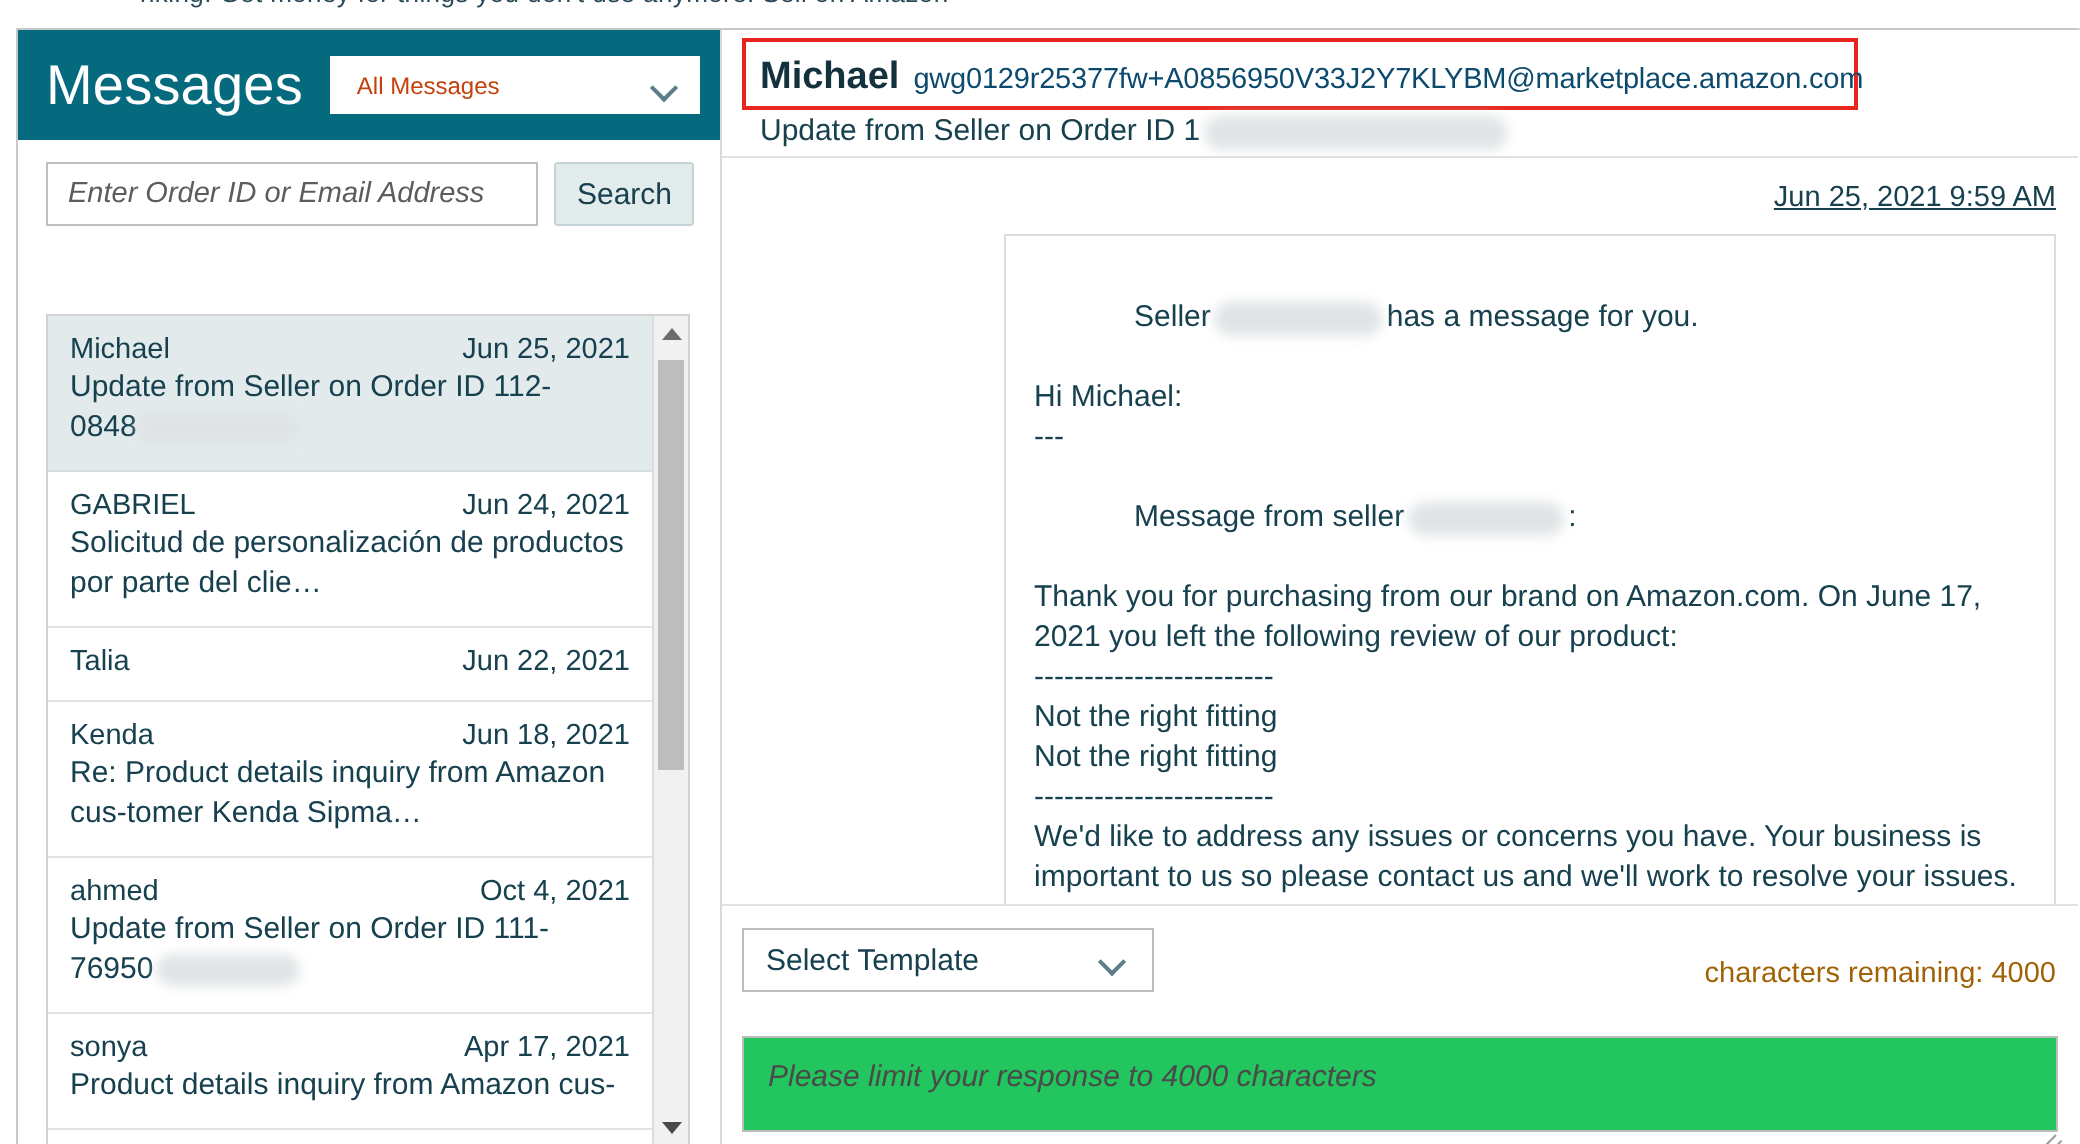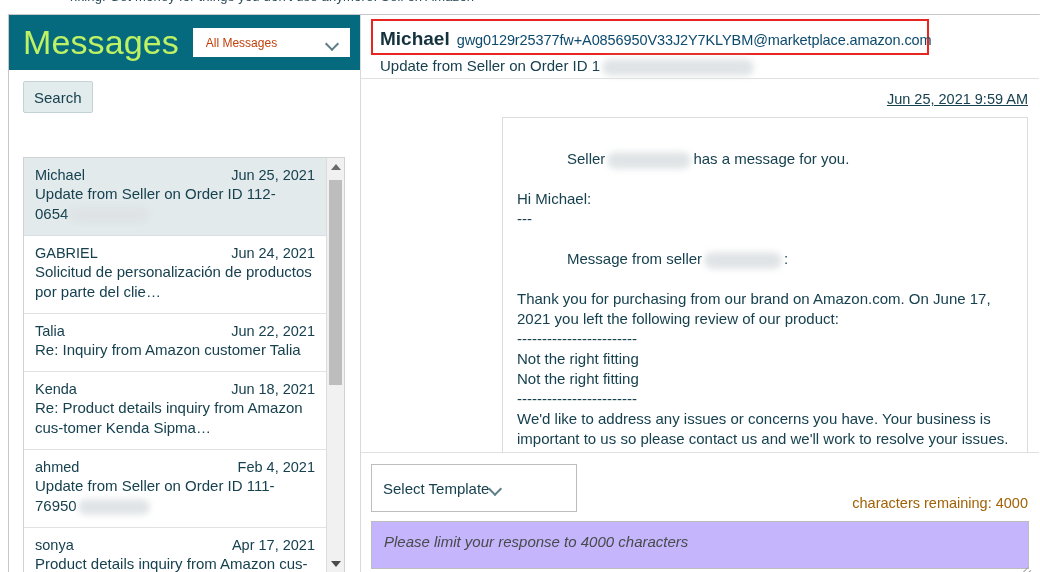"Messages" .messages-title { color: #bef264 -> #ffffff; font-size: 34px -> 28px }
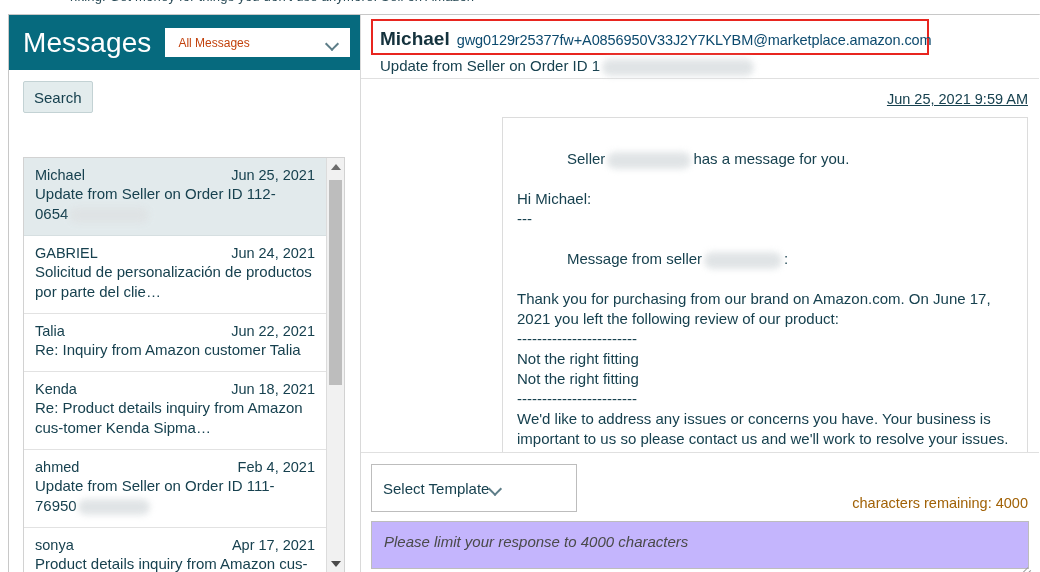"Enter Order ID or Email" input.search-input { html: none -> <input> }
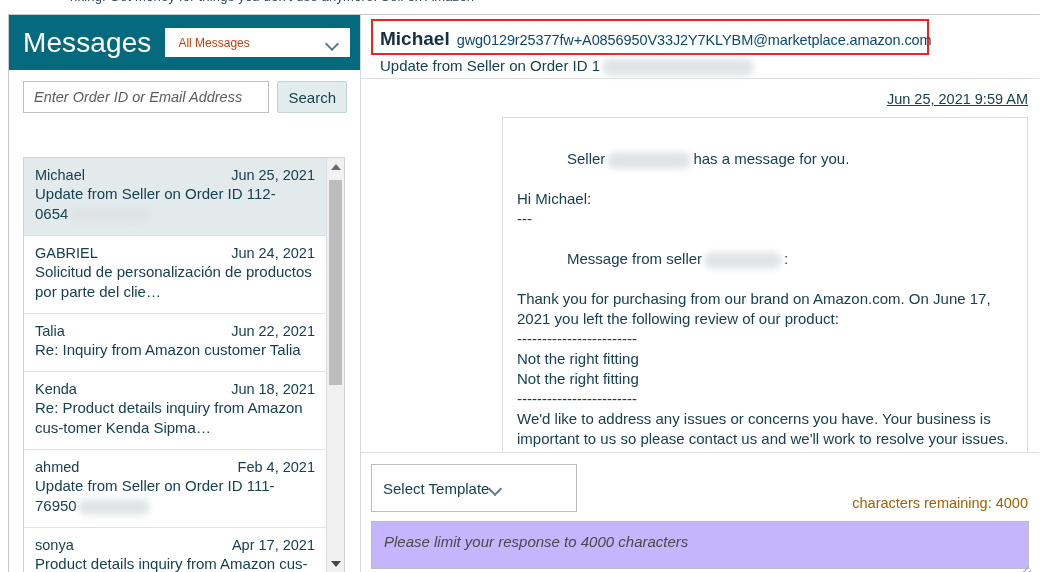"0654" span { text: 0654 -> 0848 }
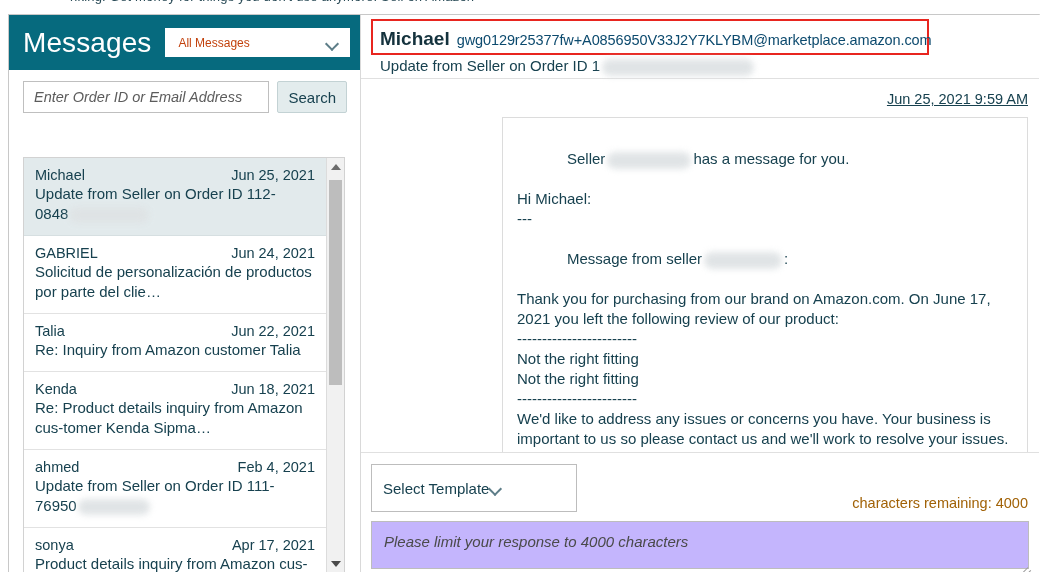"Re: Inquiry from Amazon customer" div.msg-subject { html: <div>Re: Inquiry from Amazon customer Talia</div> -> none }
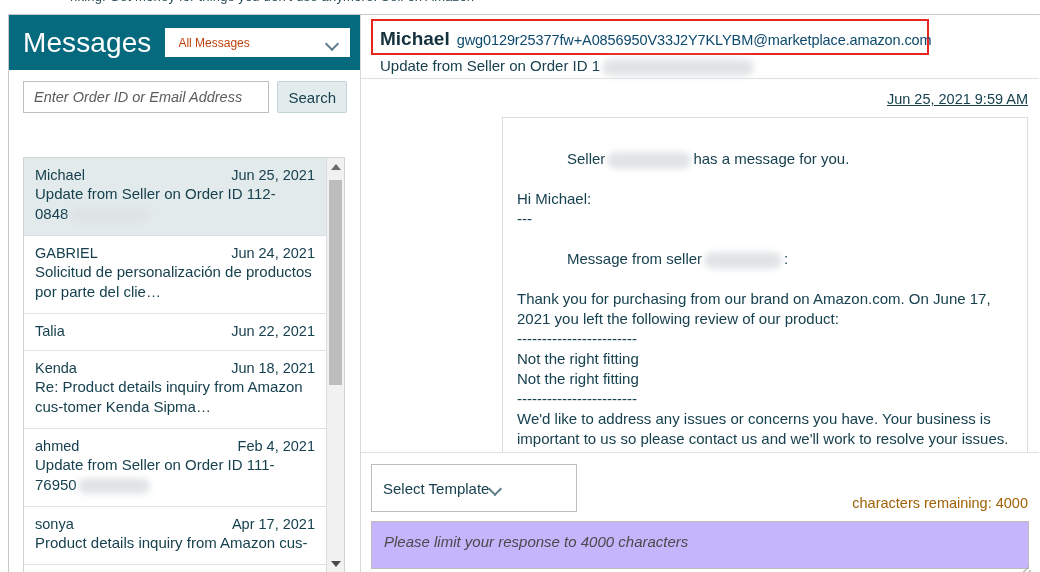"Feb 4, 2021" span.msg-date { text: Feb -> Oct }
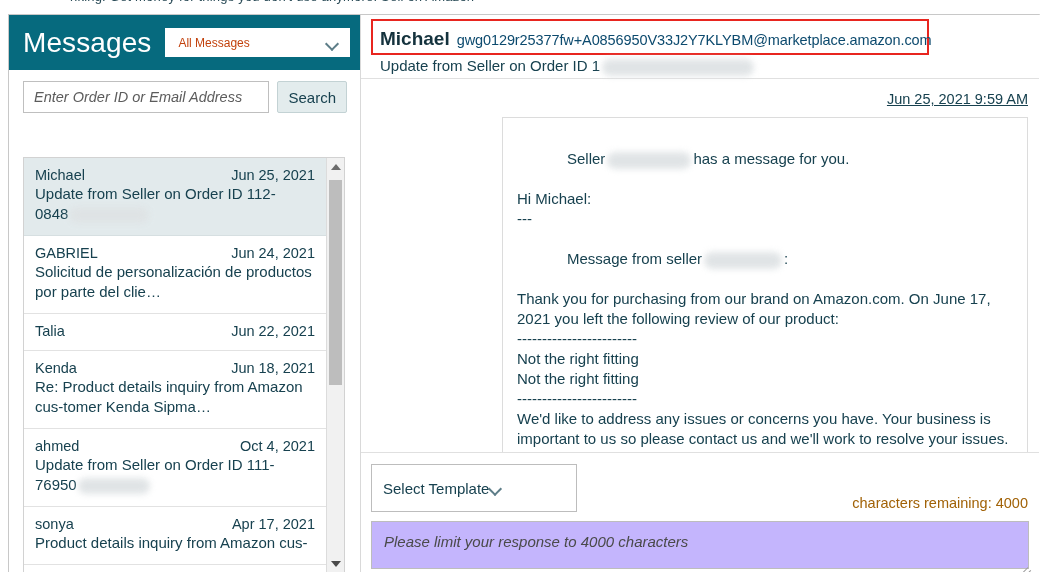"Select Template" .template-select { height: 48px -> 32px; justify-content: none -> space-between }
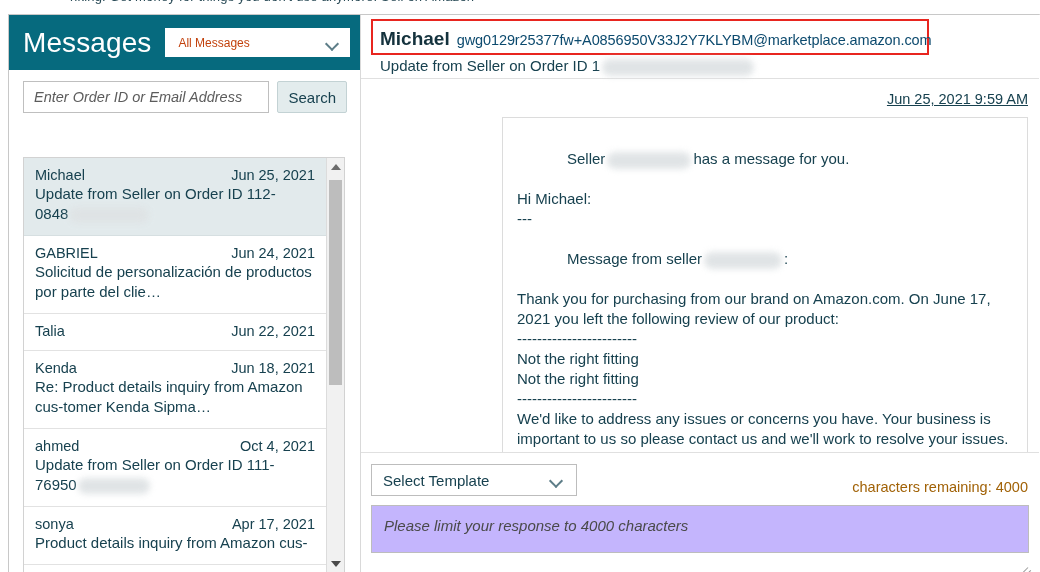"Please limit your response to" .reply-box { background: #c4b5fd -> #22c55e; margin-top: 9px -> 22px }
